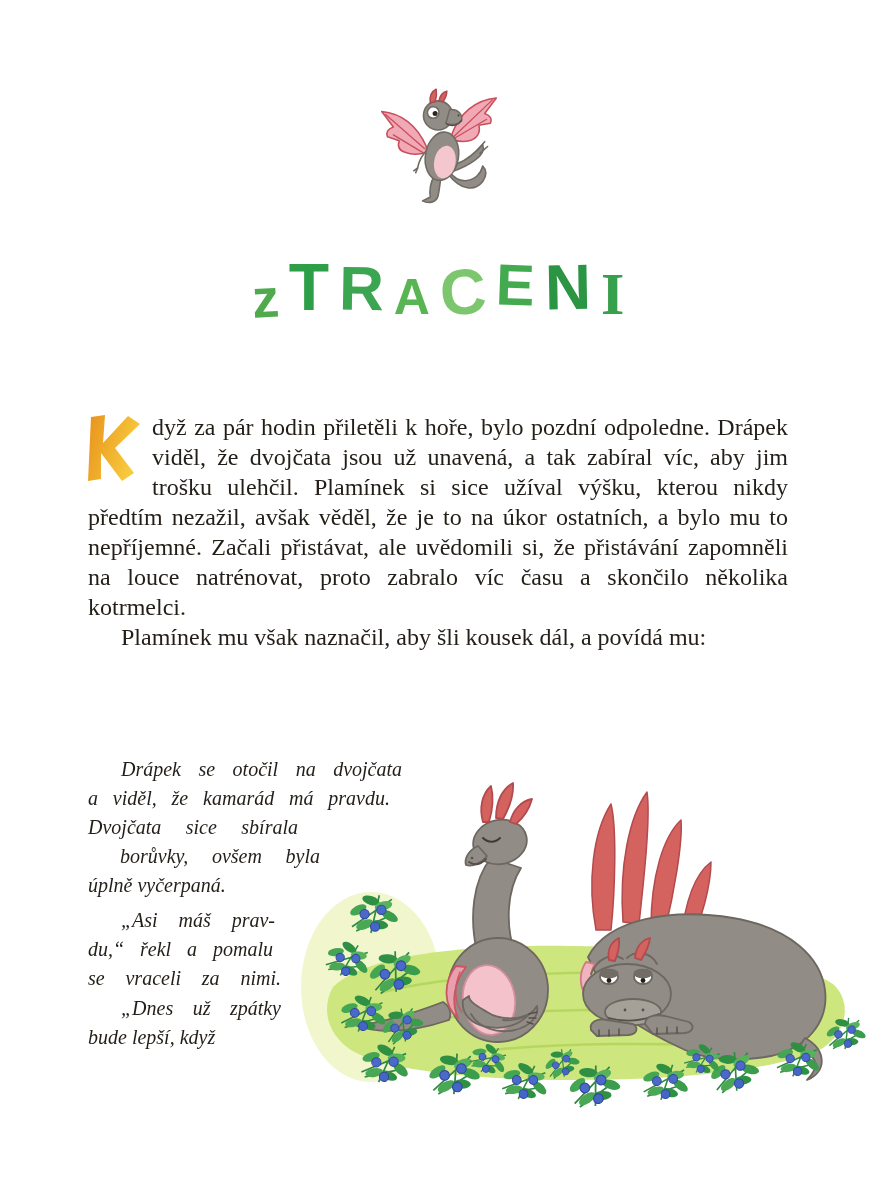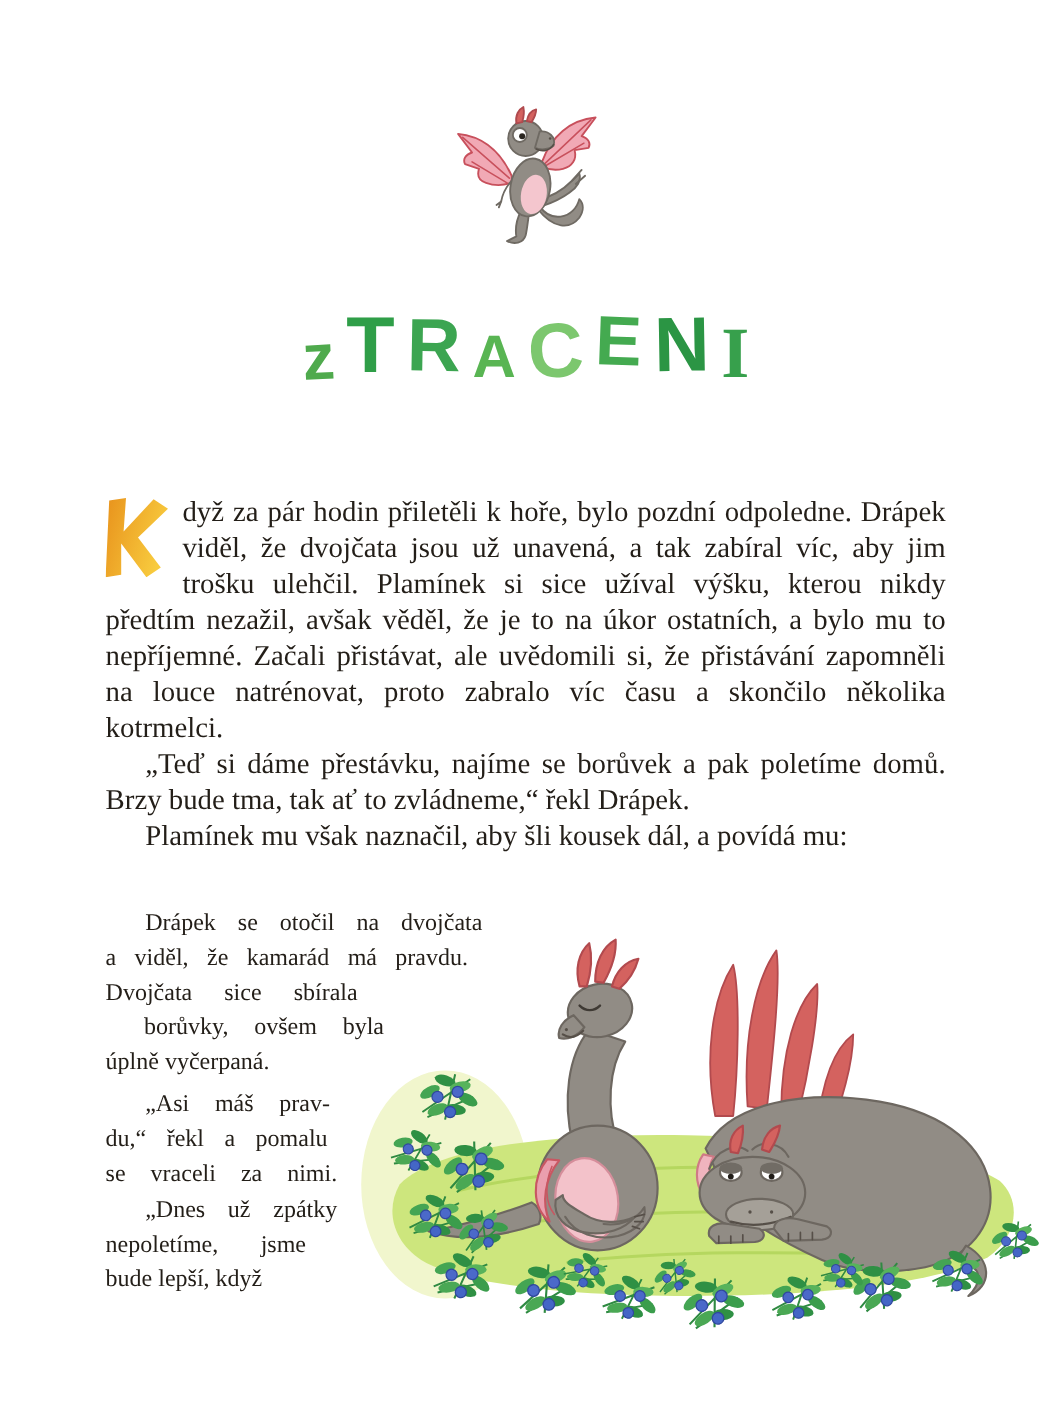"„Teď si dáme přestávku, najíme" p.para { html: <p>„Teď si dáme přestávku, najíme se borůvek a pak poletíme domů. Brzy bude tma, tak ať to zvládneme,“ řekl Drápek.</p> -> none }
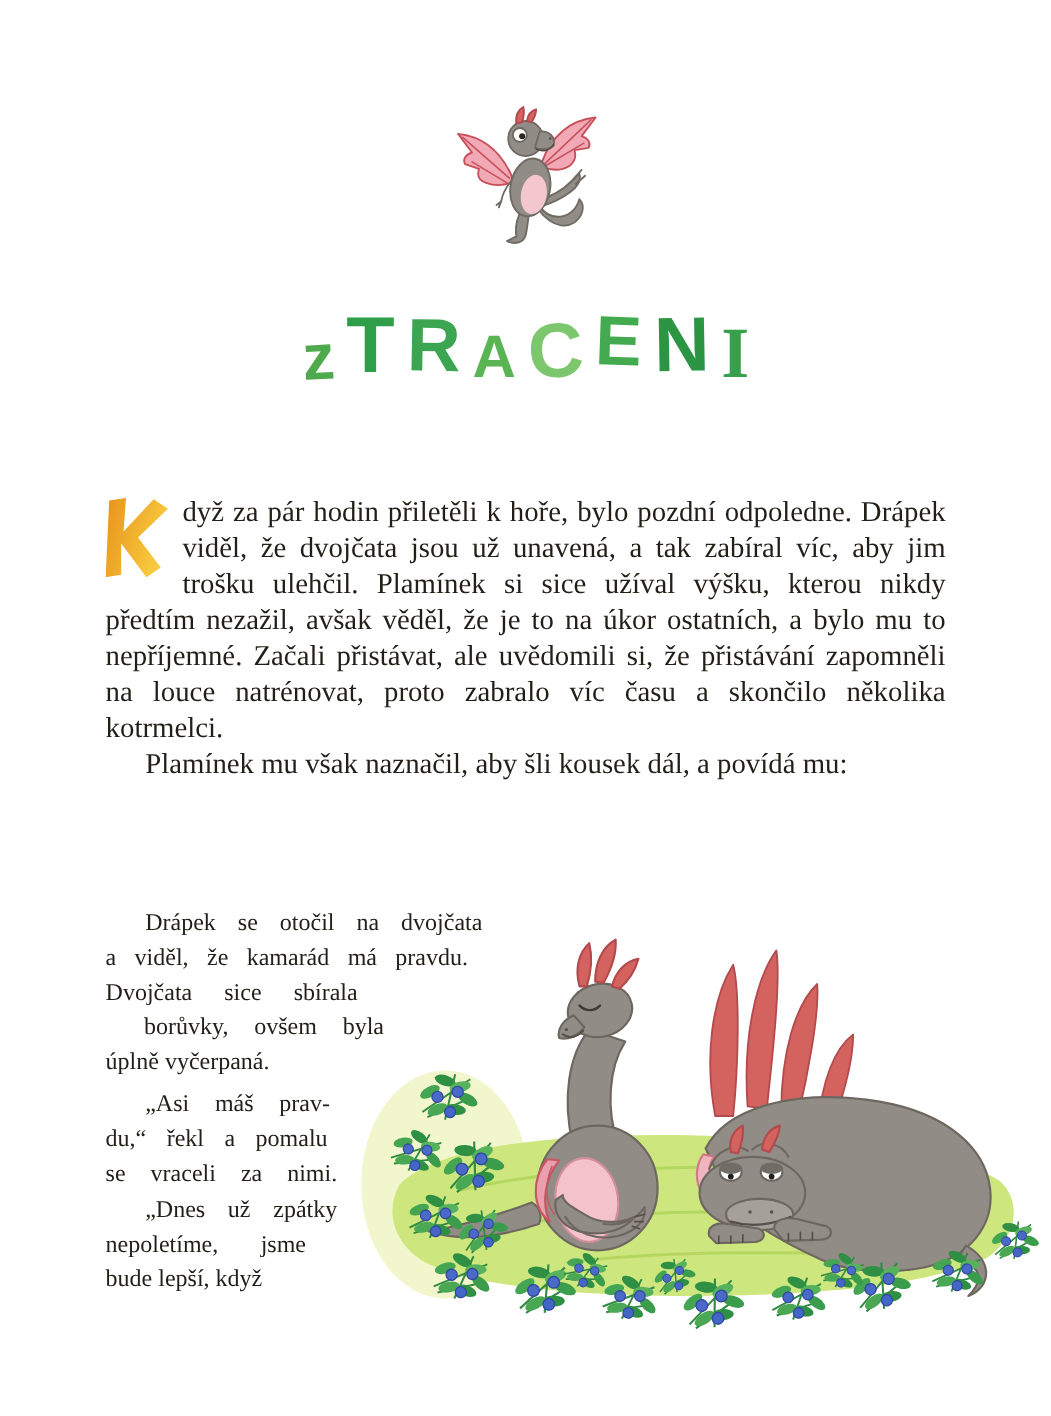"Drápek se otočil na dvojčata" .wrap-col { font-style: none -> italic }
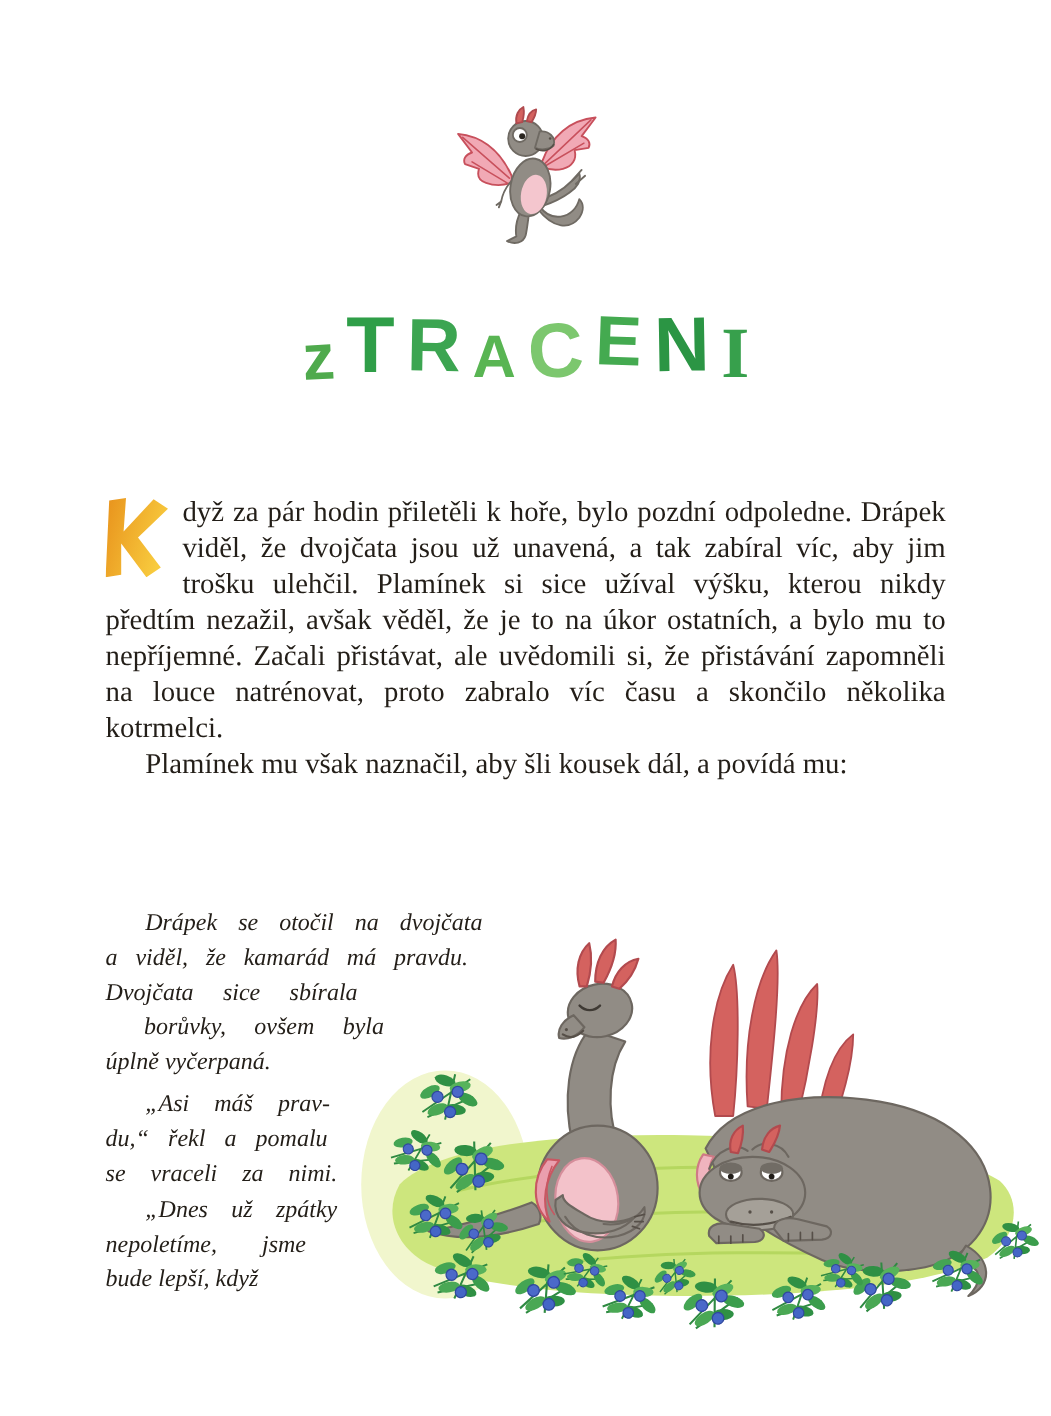"nepoletíme, jsme" div.wl { html: <div>nepoletíme, jsme</div> -> none }
